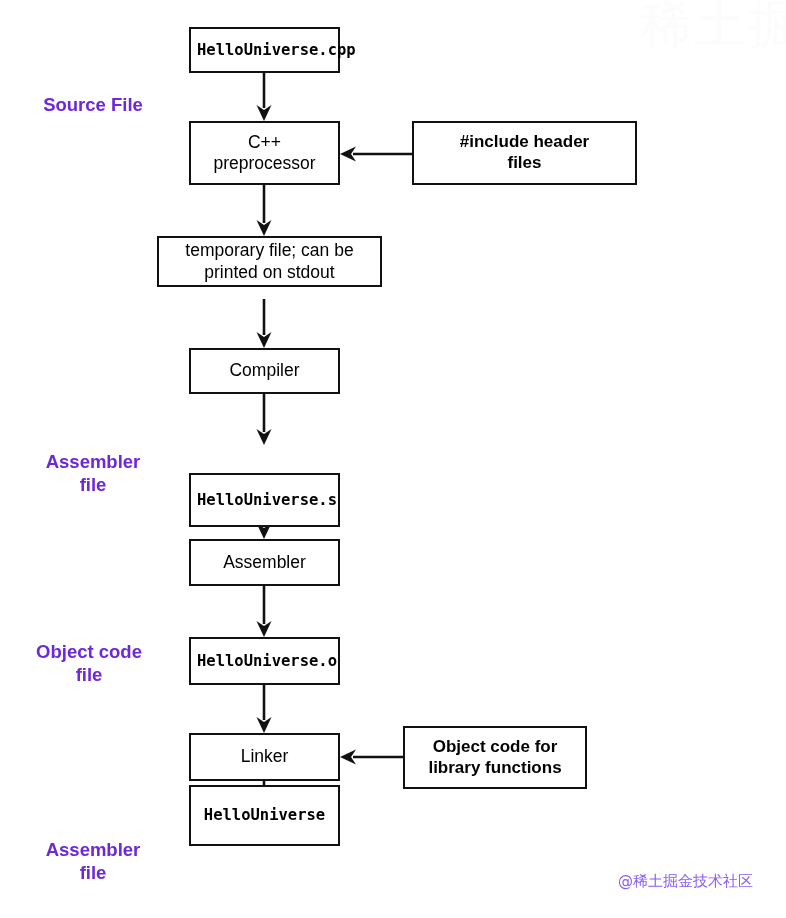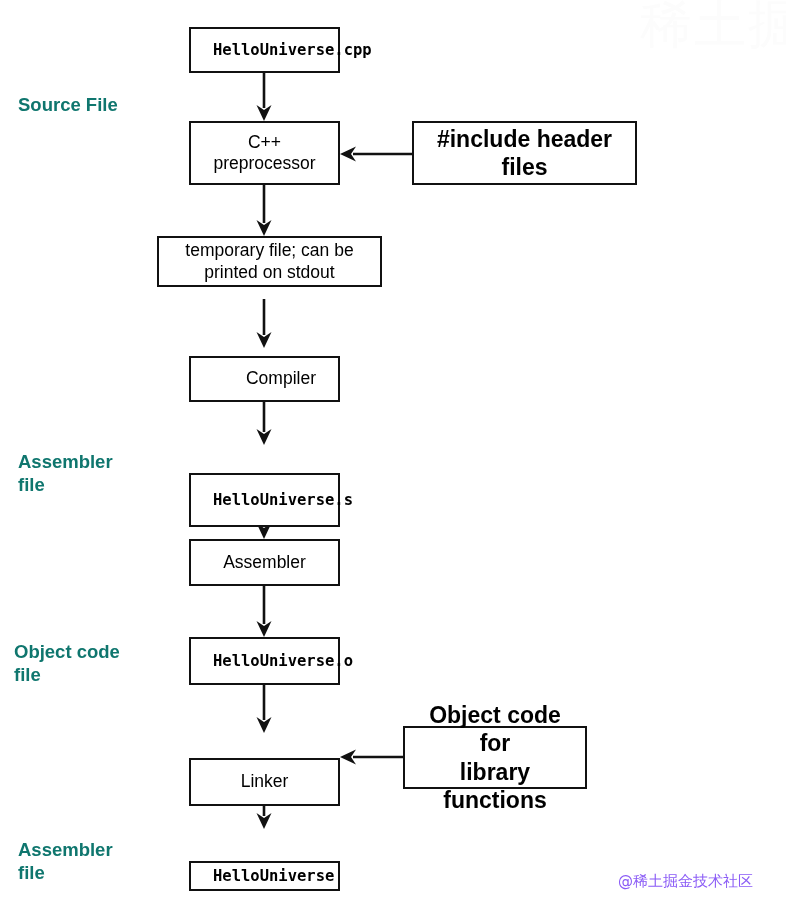"HelloUniverse.cpp" .node .node-text { padding: 0 22px -> 0 6px }
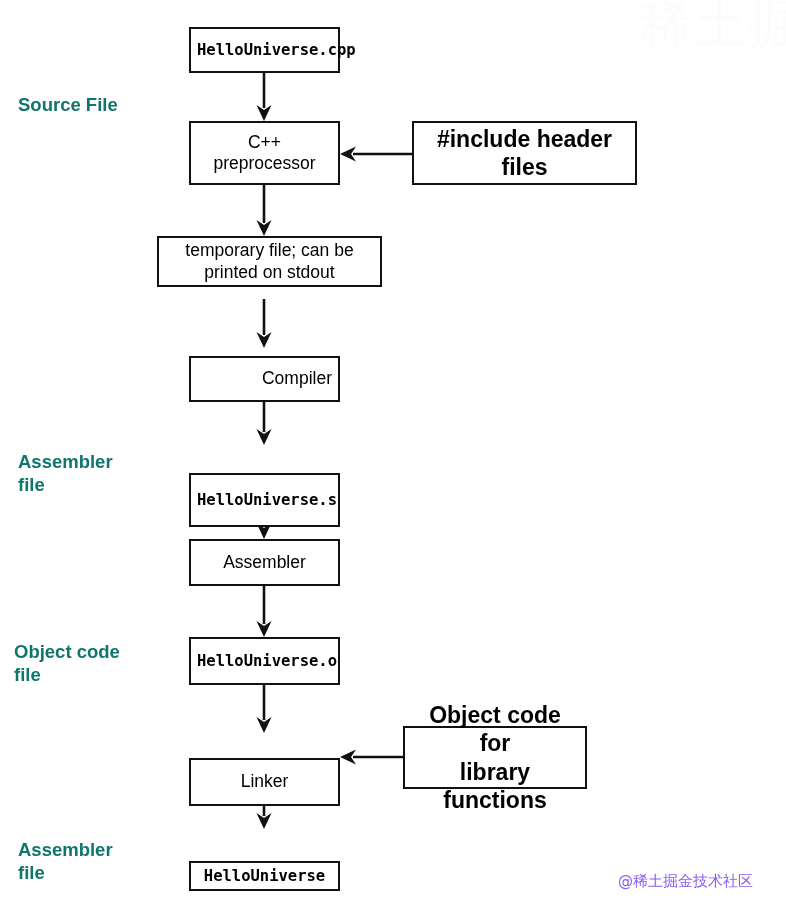"Source File" .stage-label { color: #0f766e -> #6d28d9; text-align: none -> center }
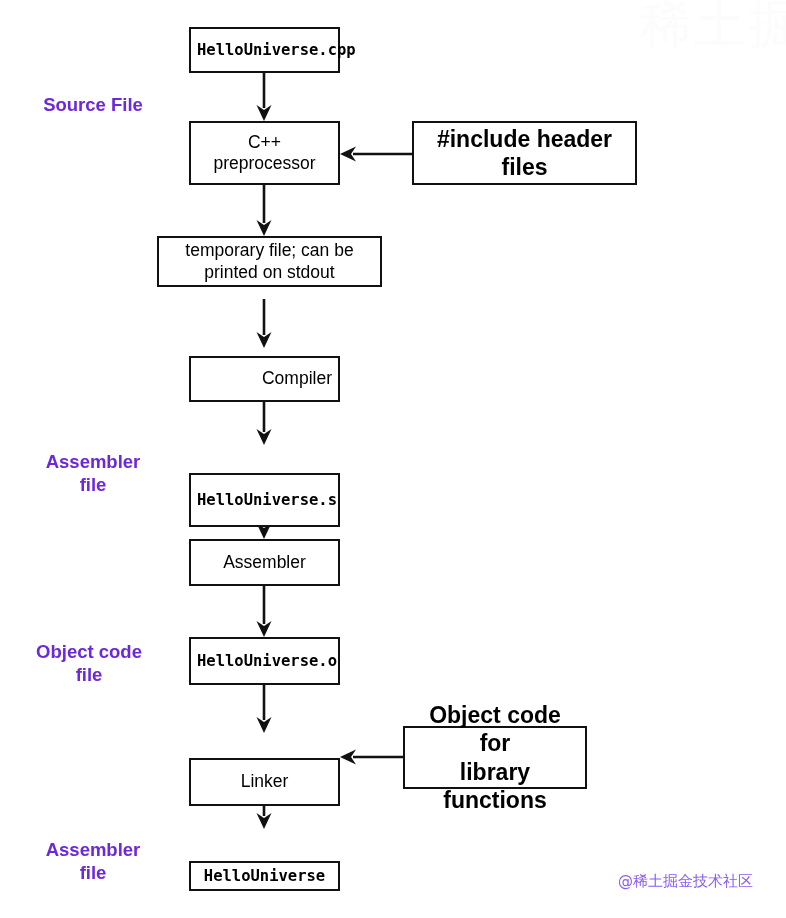"#include header" .side-node .node-text { font-size: 23px -> 17px }
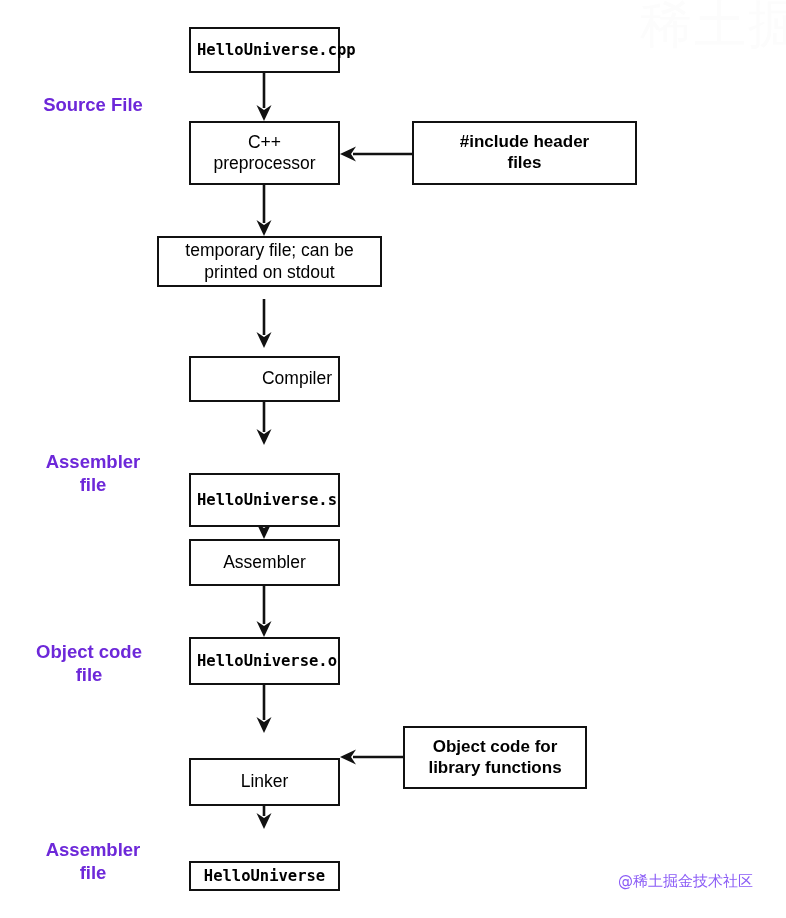"Compiler" div.node { text-align: right -> none; top: 356px -> 348px }
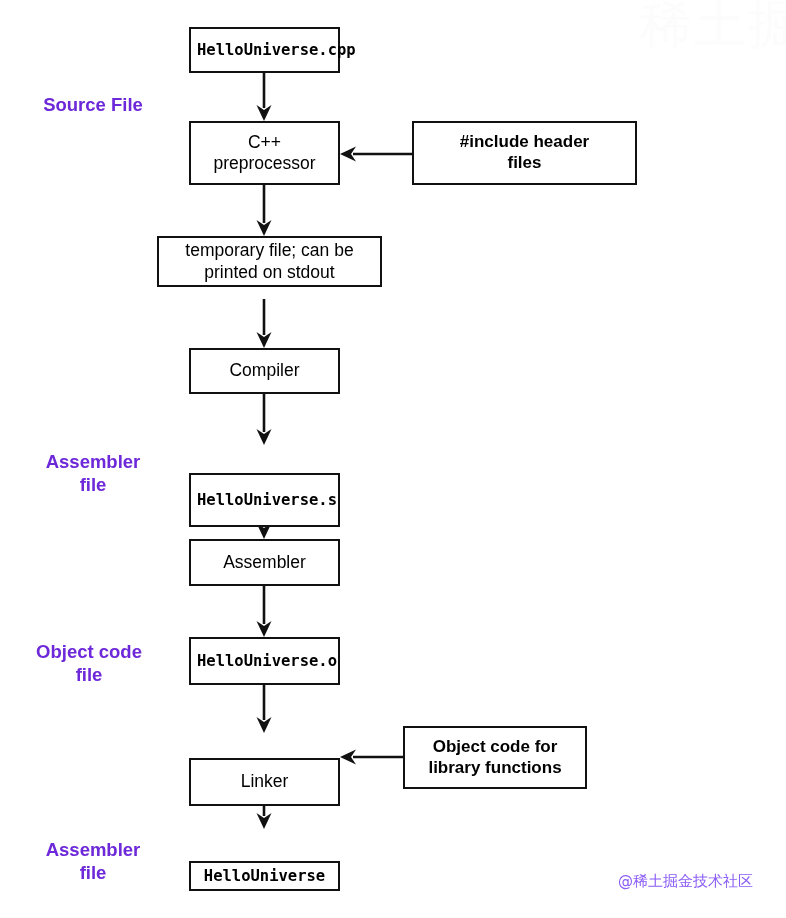"Linker" div.node { margin-top: 25px -> none }
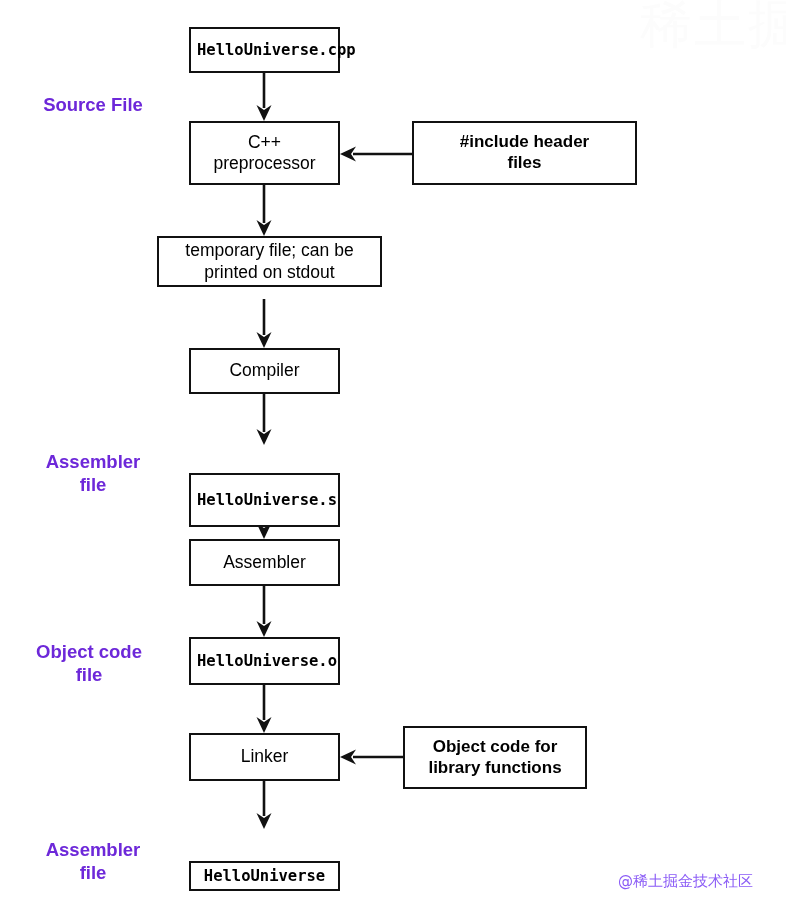"HelloUniverse" div.node { height: 30px -> 61px; top: 861px -> 785px }
